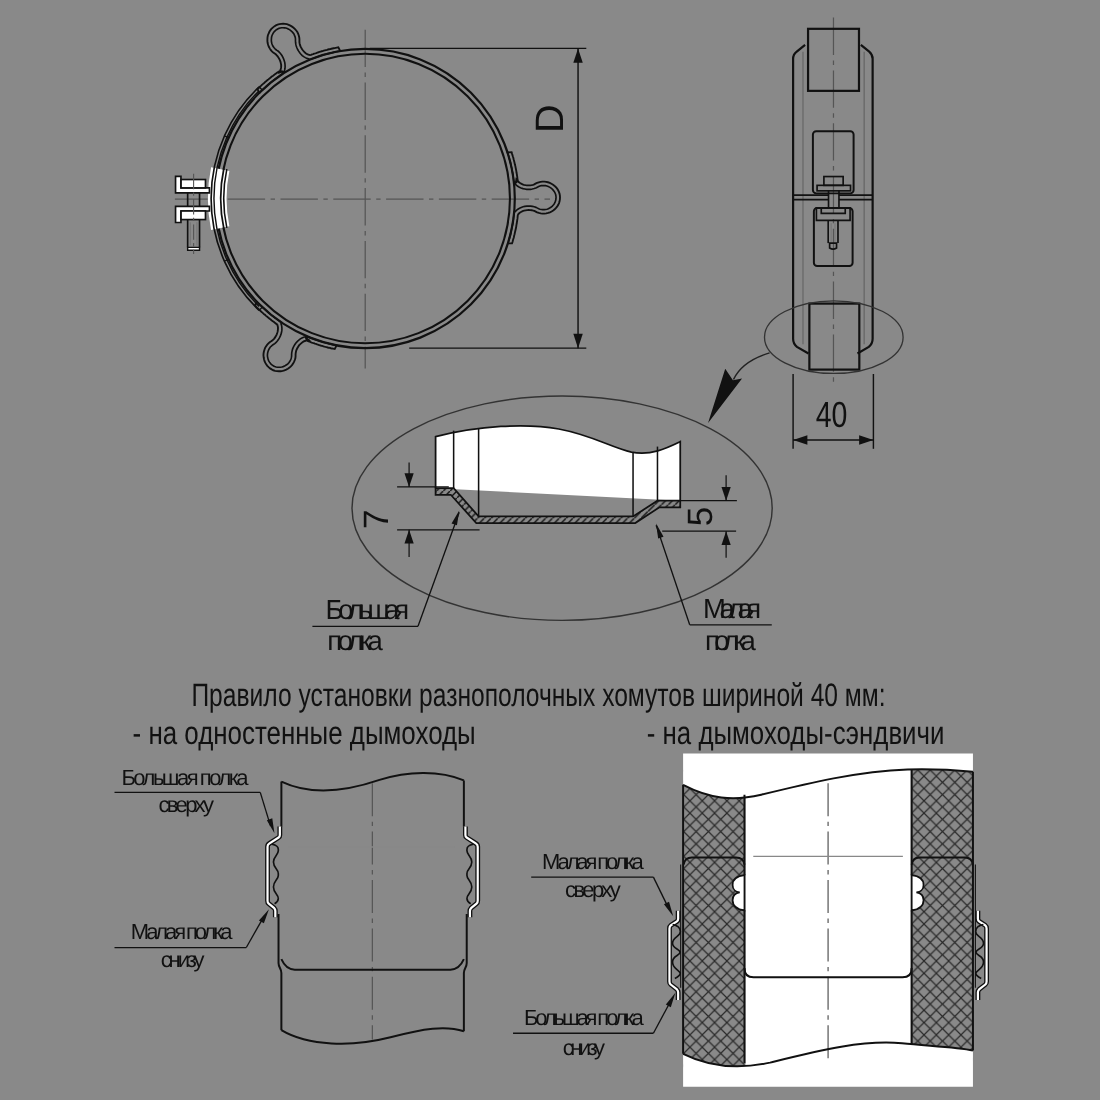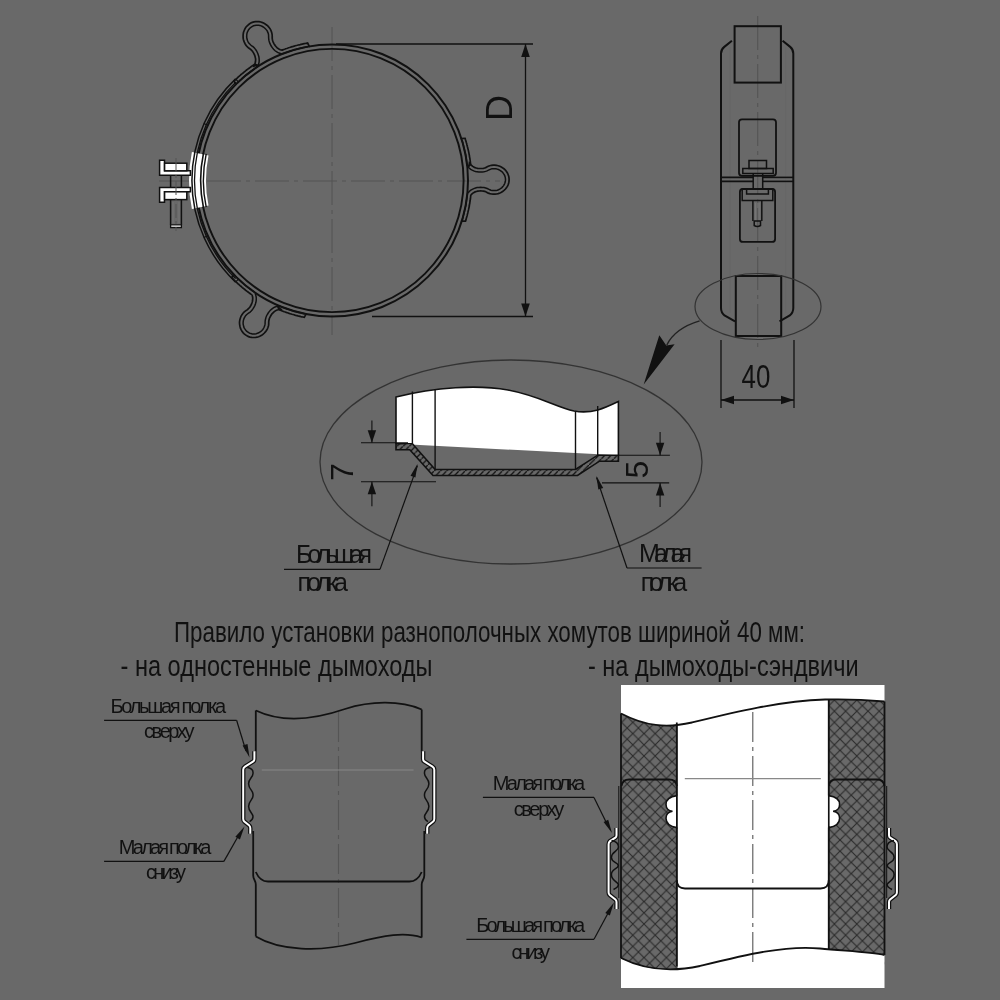"40" #page { background: #a16207 -> #f97316 }
